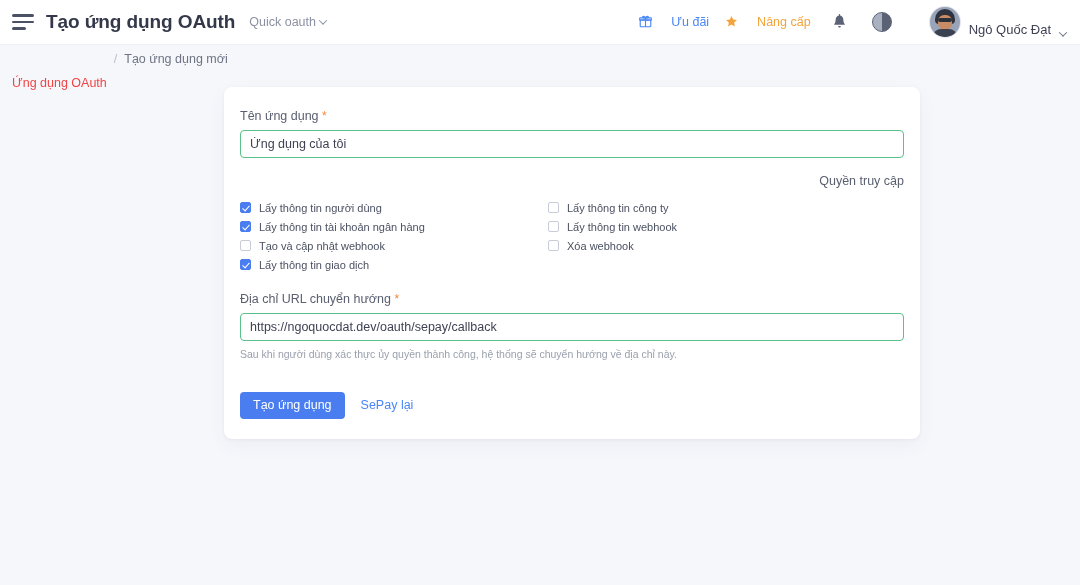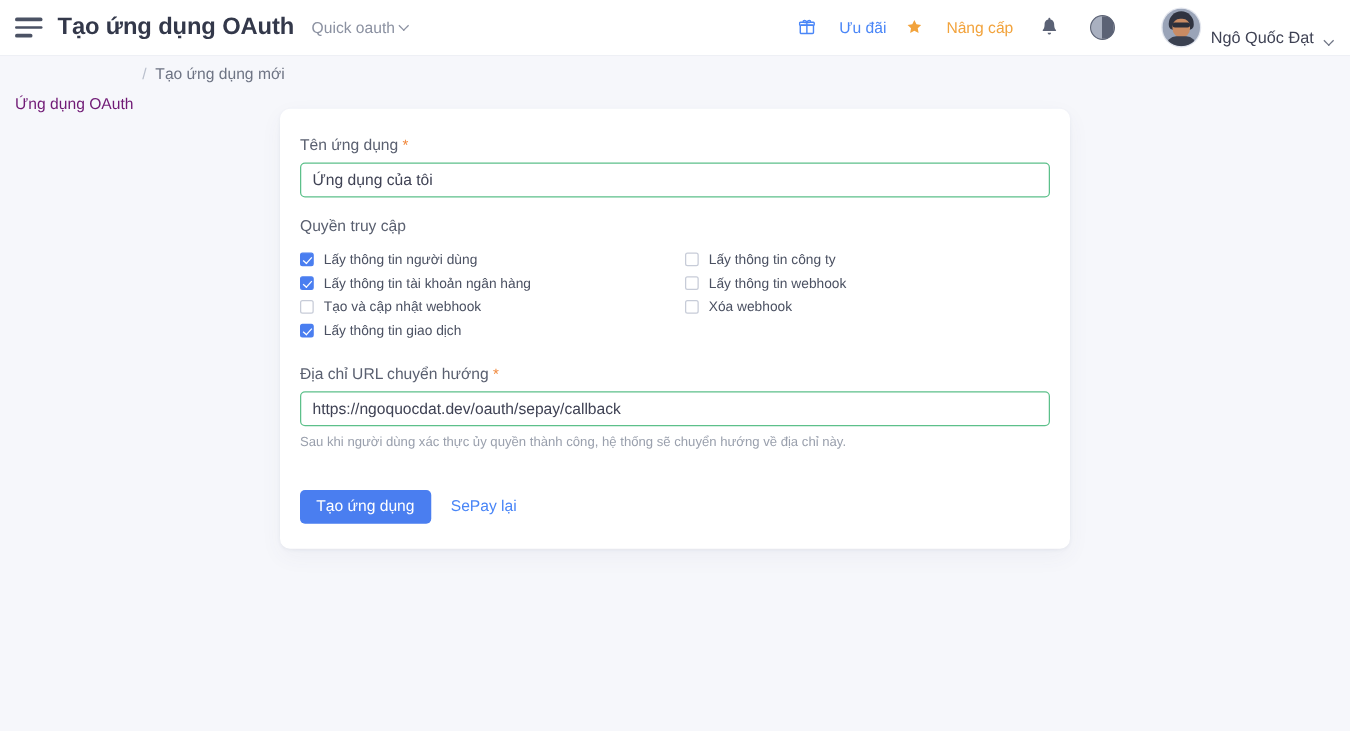"Ứng dụng OAuth" .breadcrumb a { color: #701a75 -> #ef4444 }
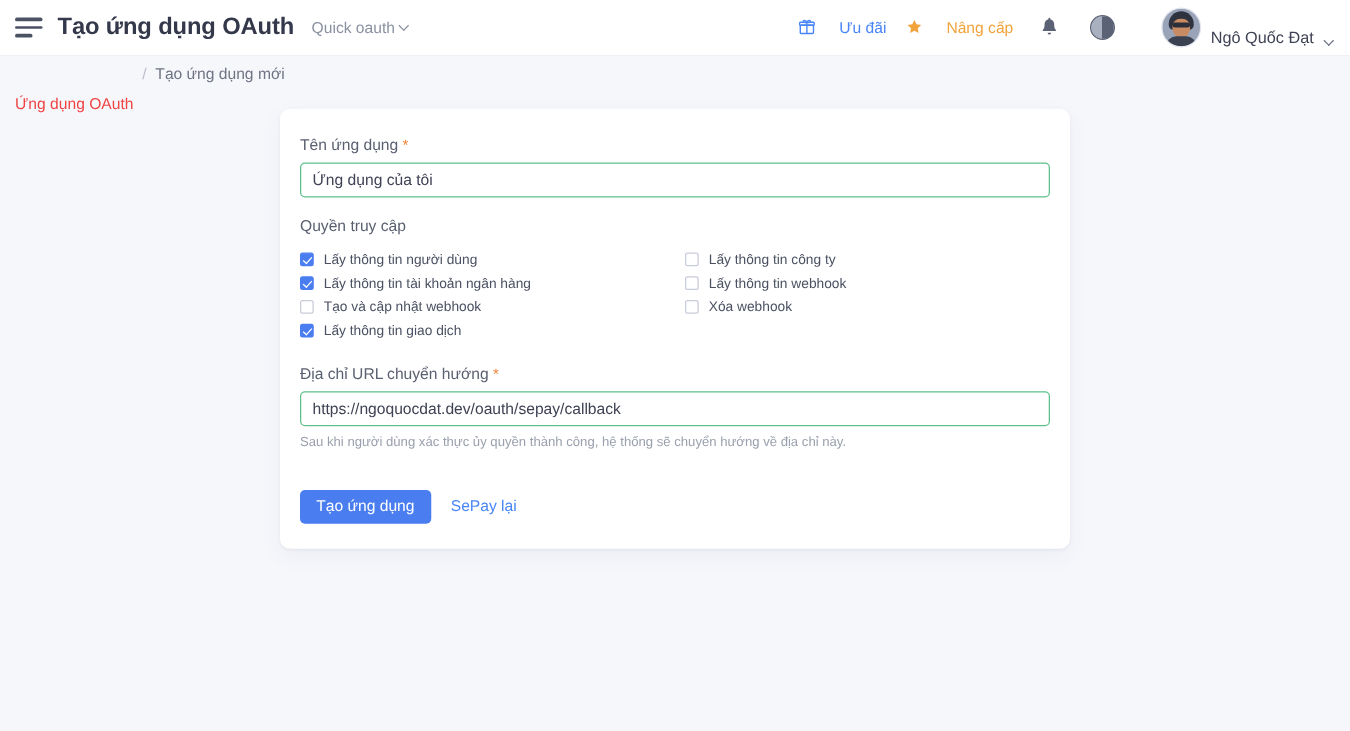"Tên ứng dụng *" .card { width: 632px -> 696px }
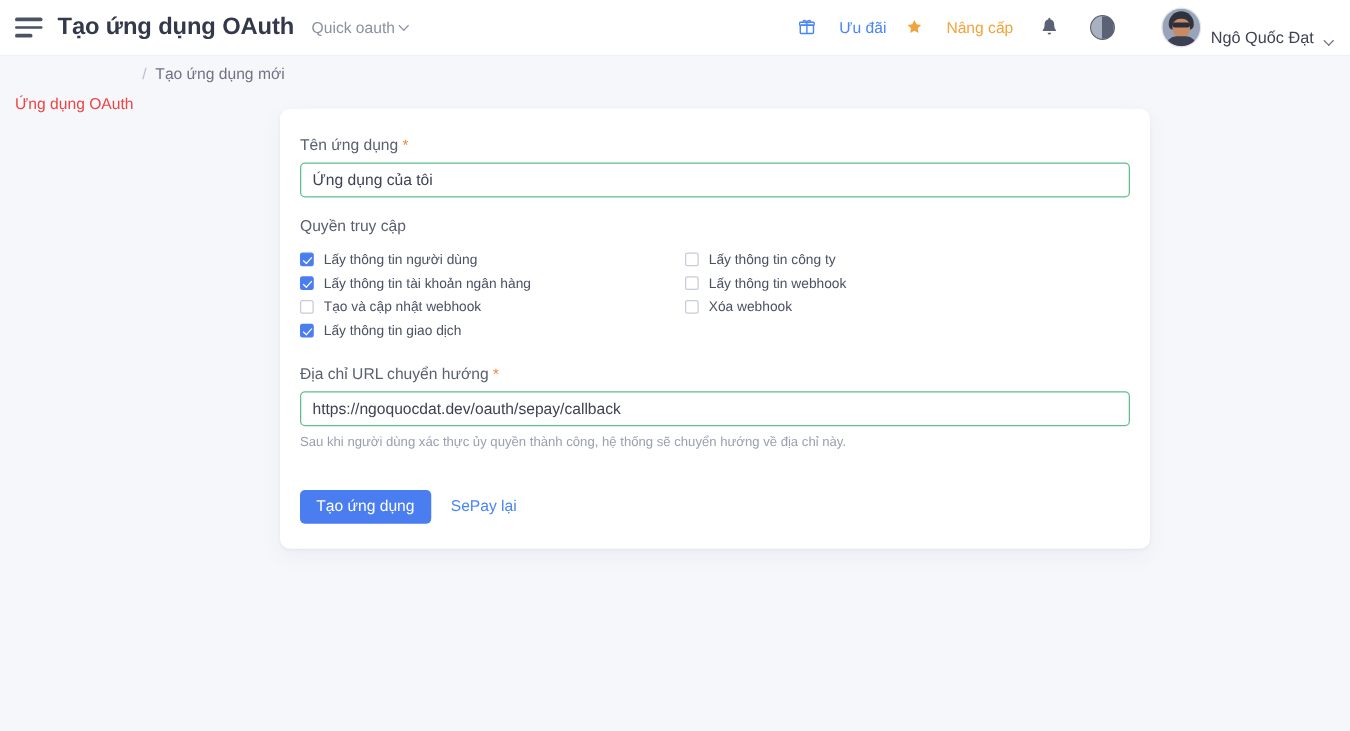"Quyền truy cập" .section-title { text-align: none -> right }
